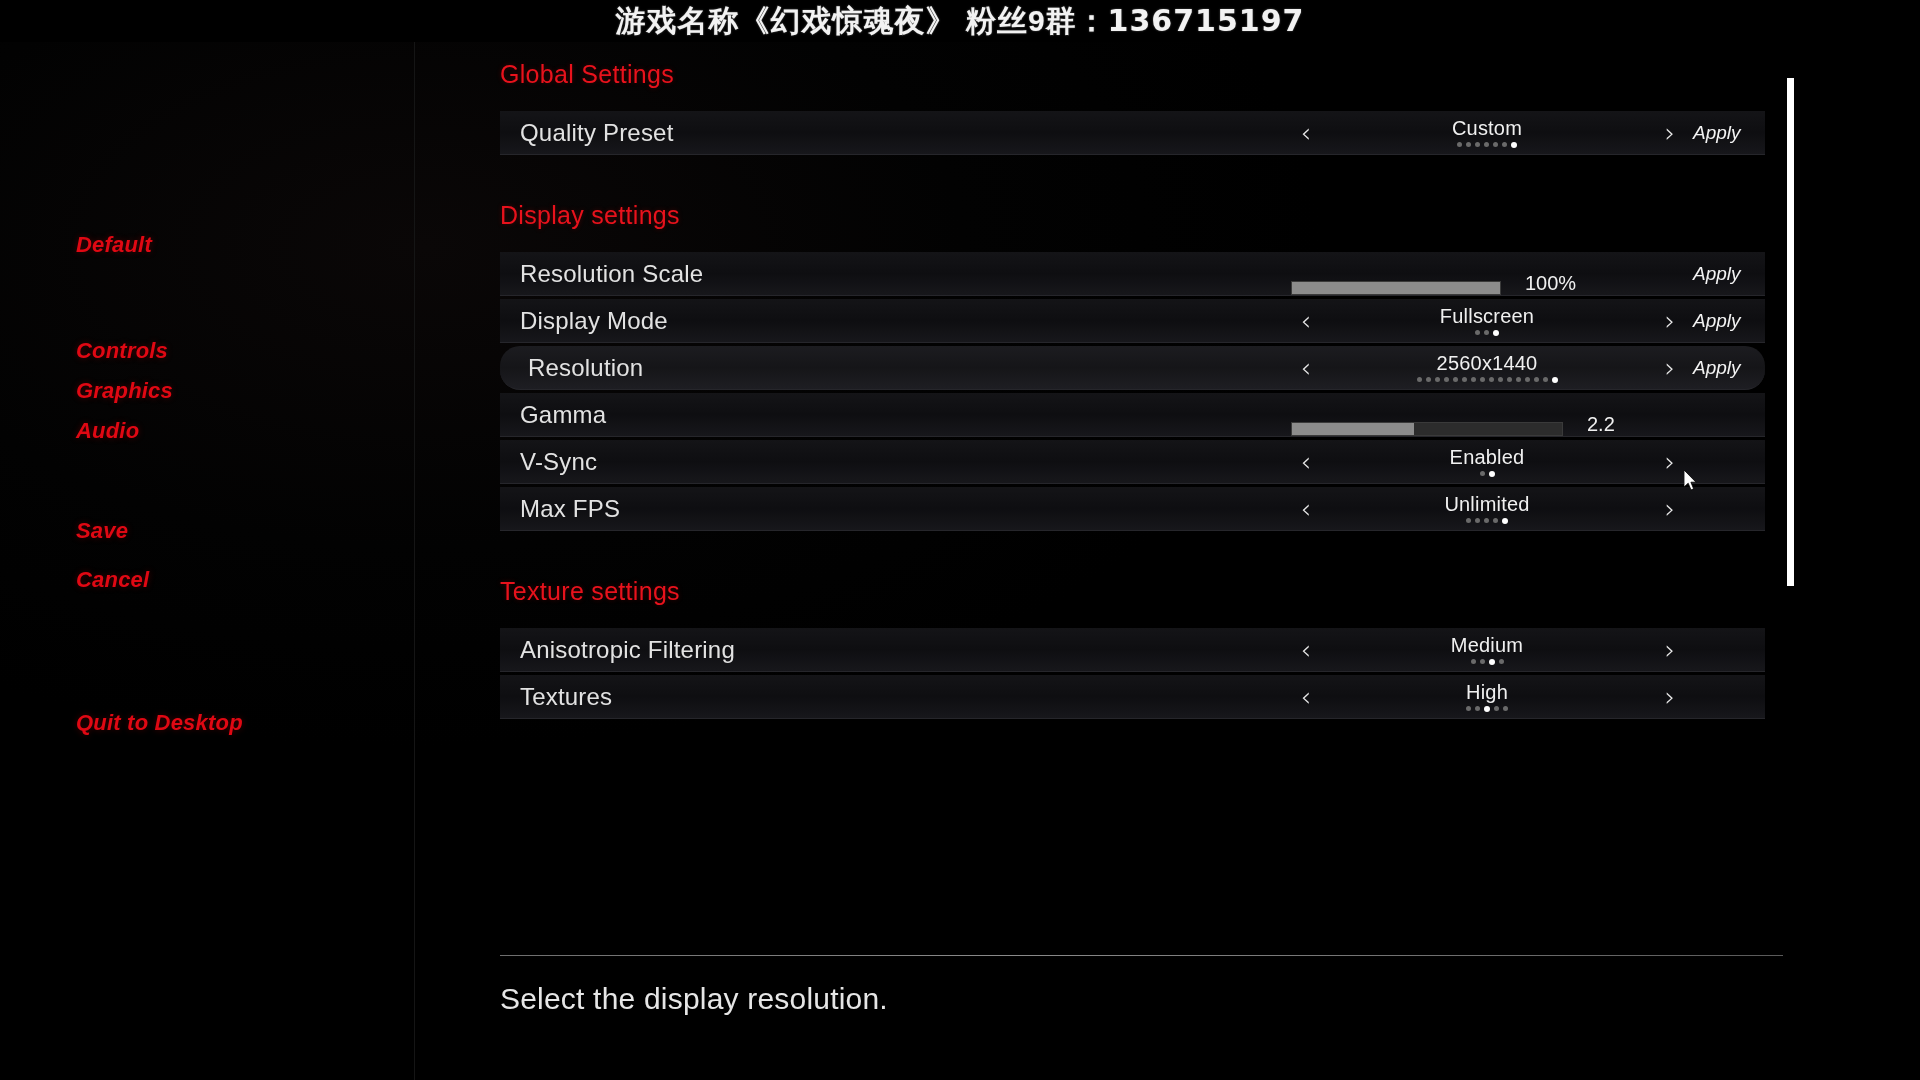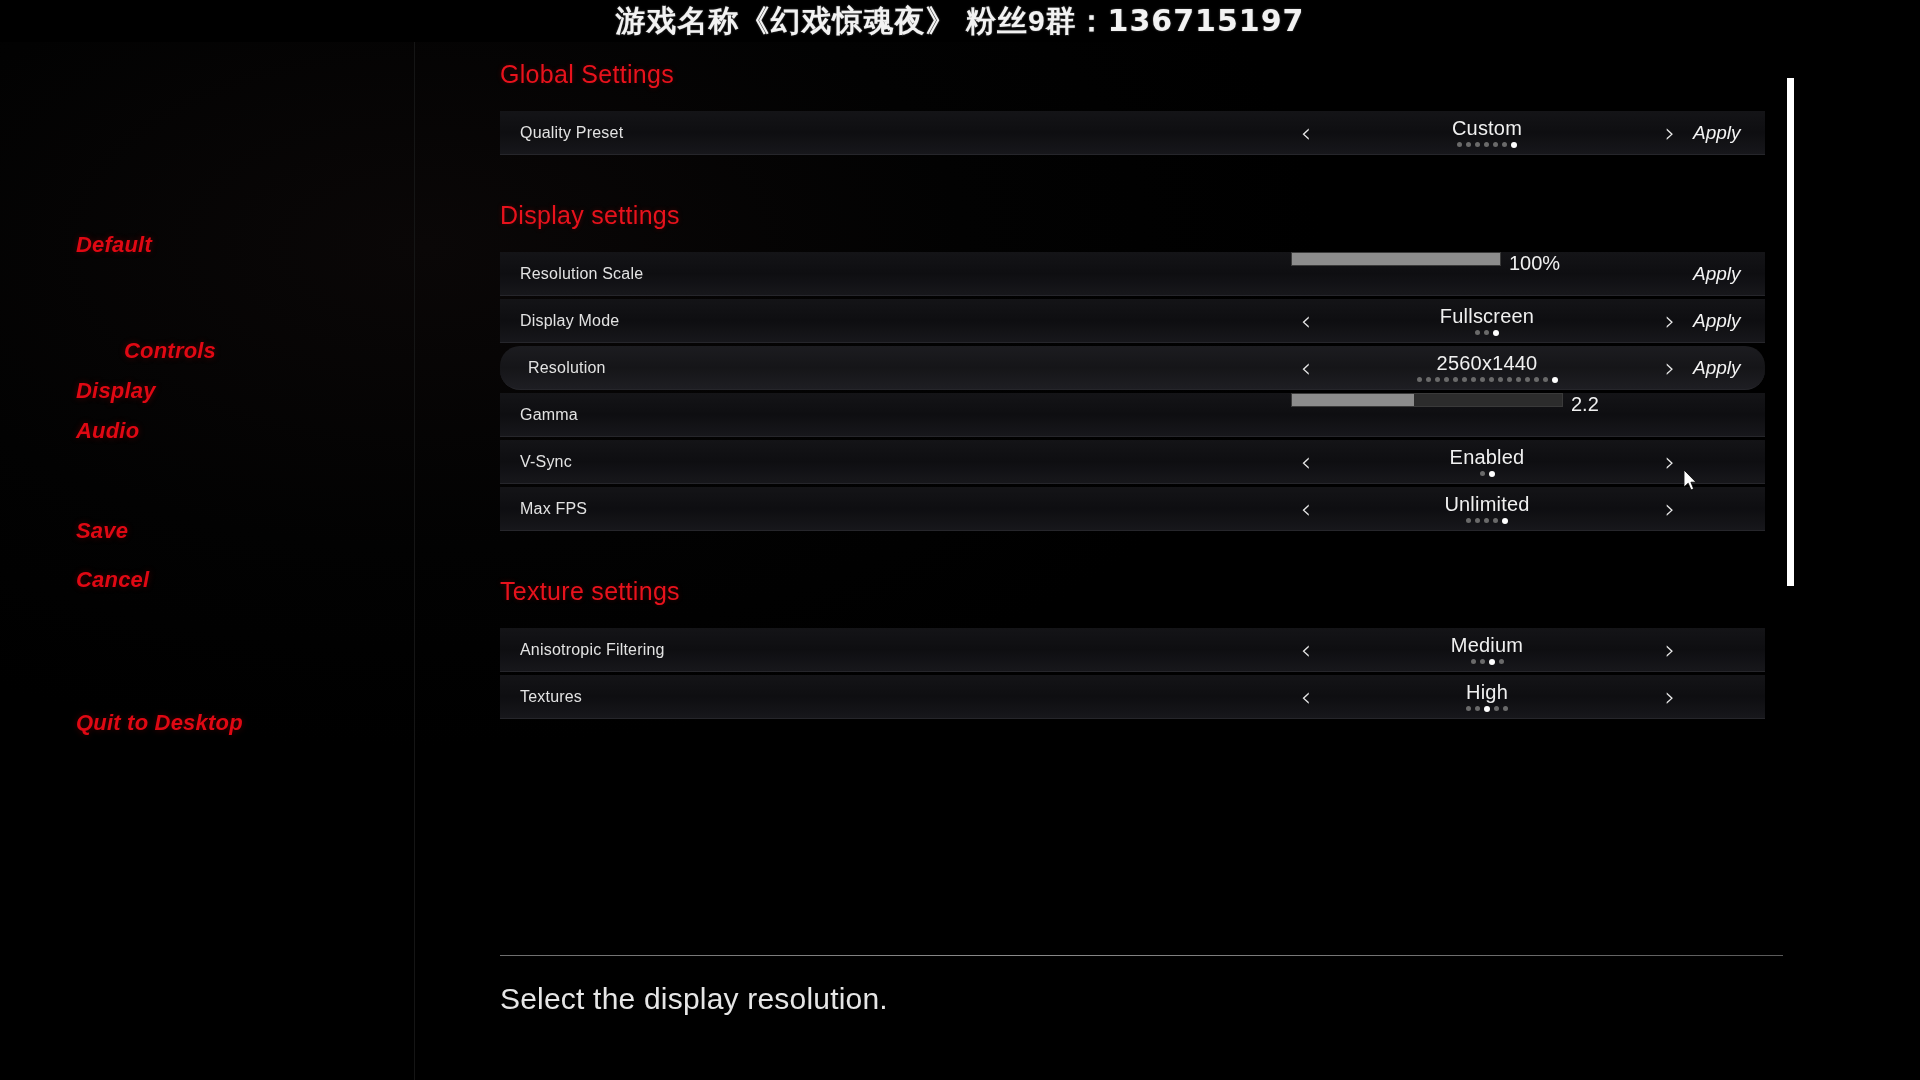"Quality Preset" .row-label { font-size: 16px -> 24px }
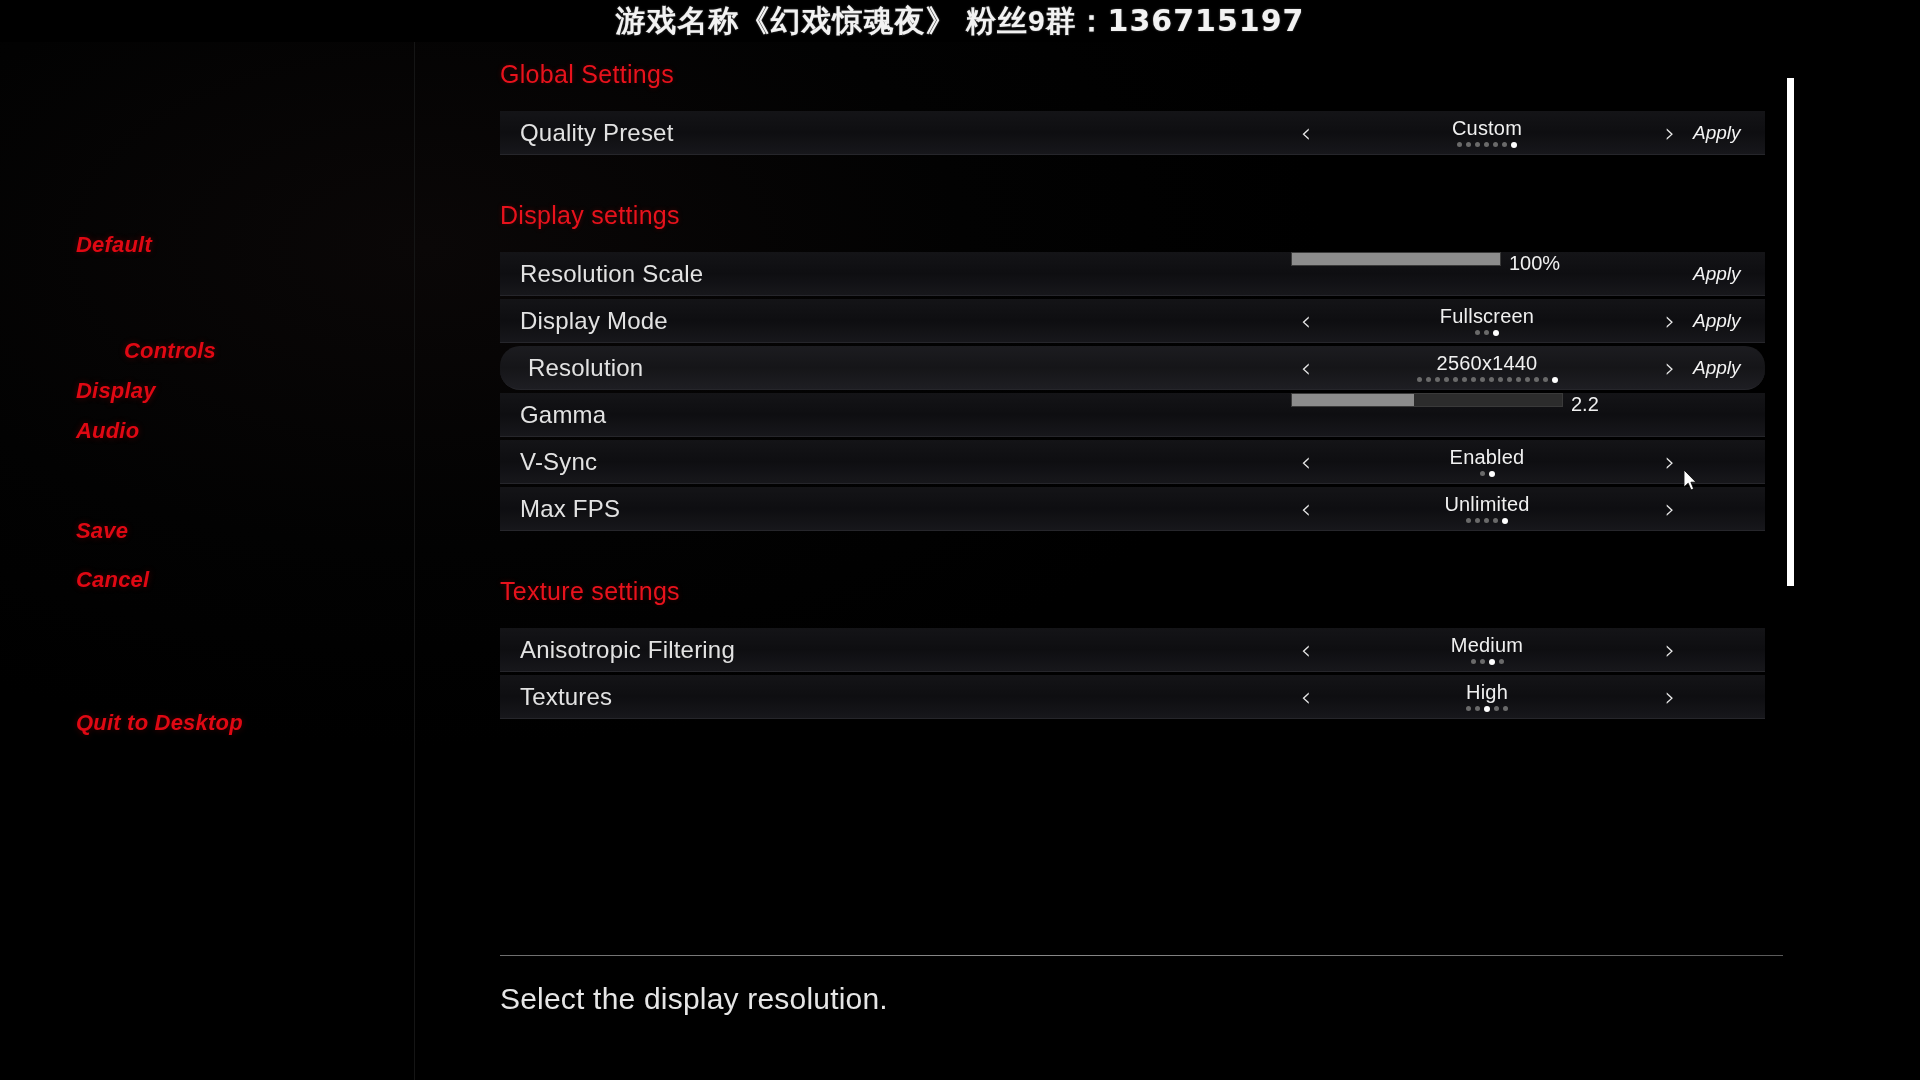"100%" .slider-ctl { align-items: flex-start -> flex-end; gap: none -> 16px }
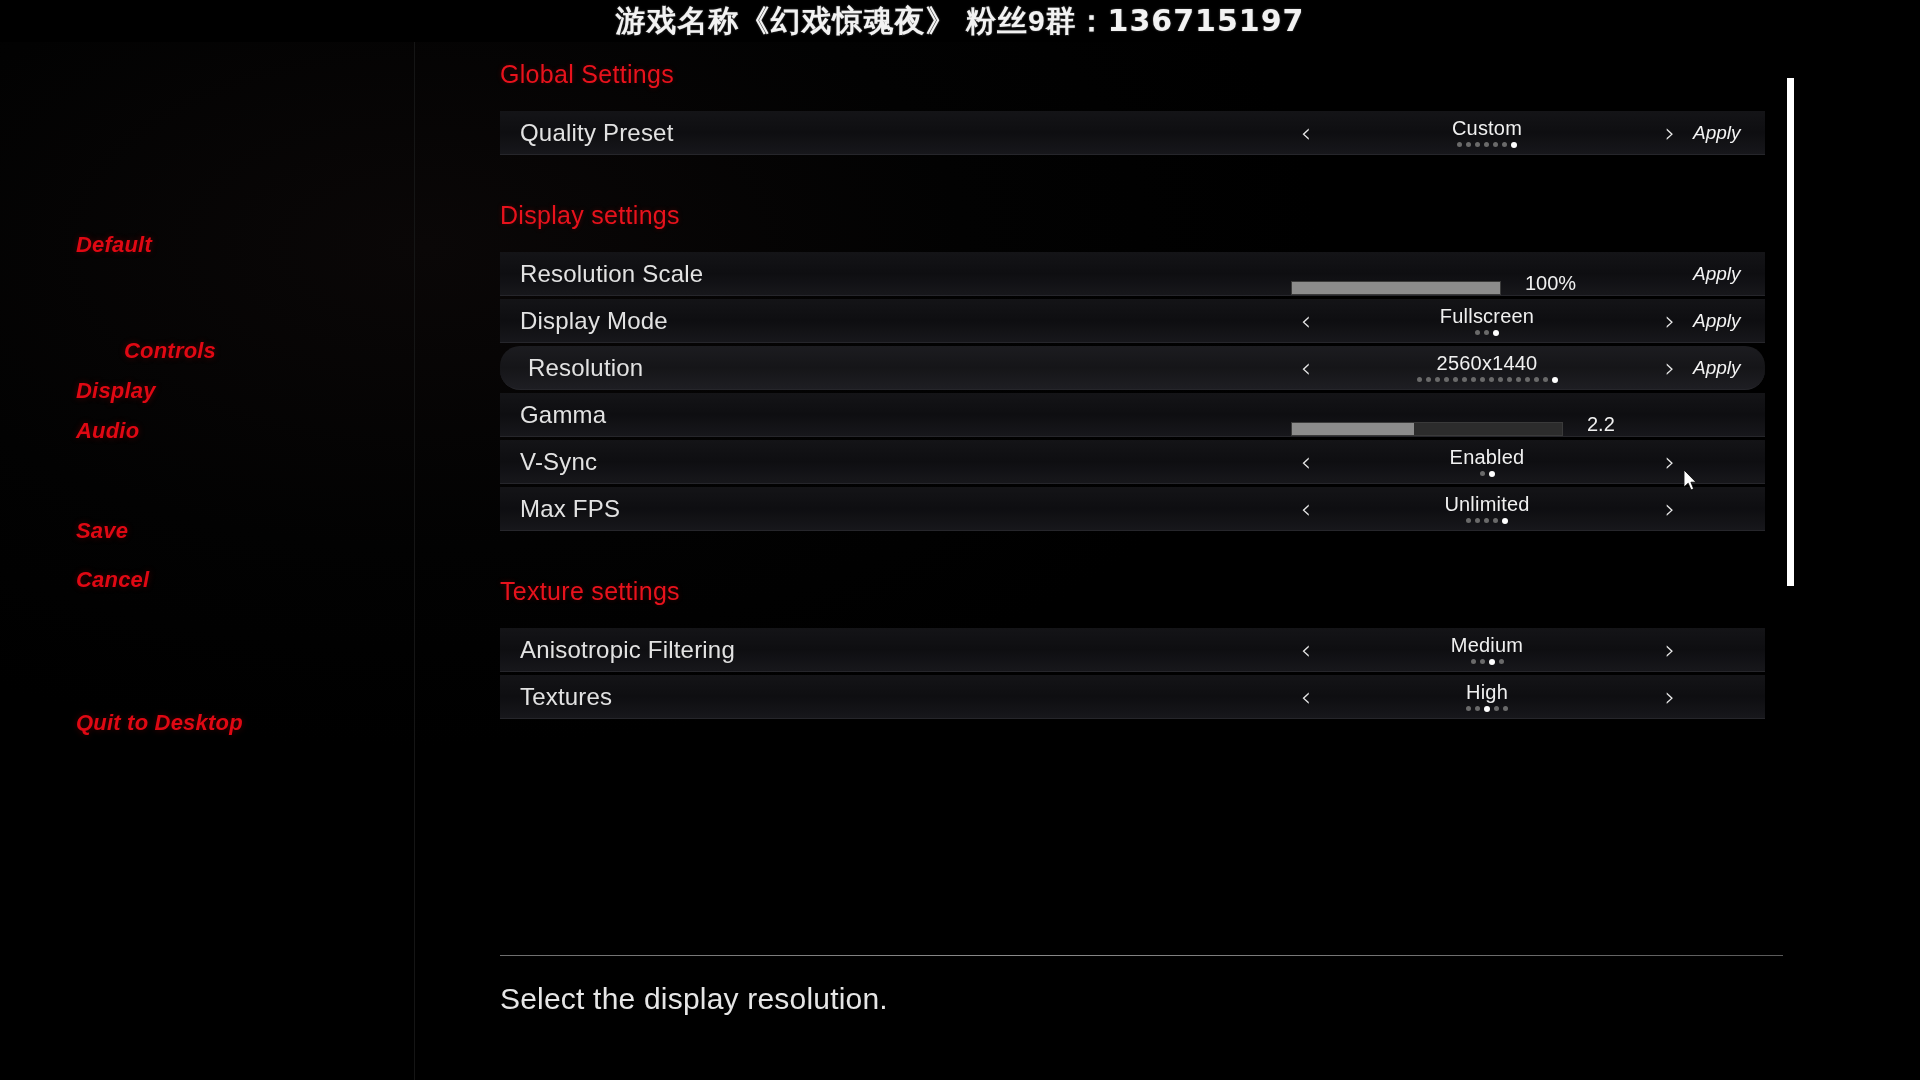"Controls" div.nav-item { margin-left: 48px -> none }
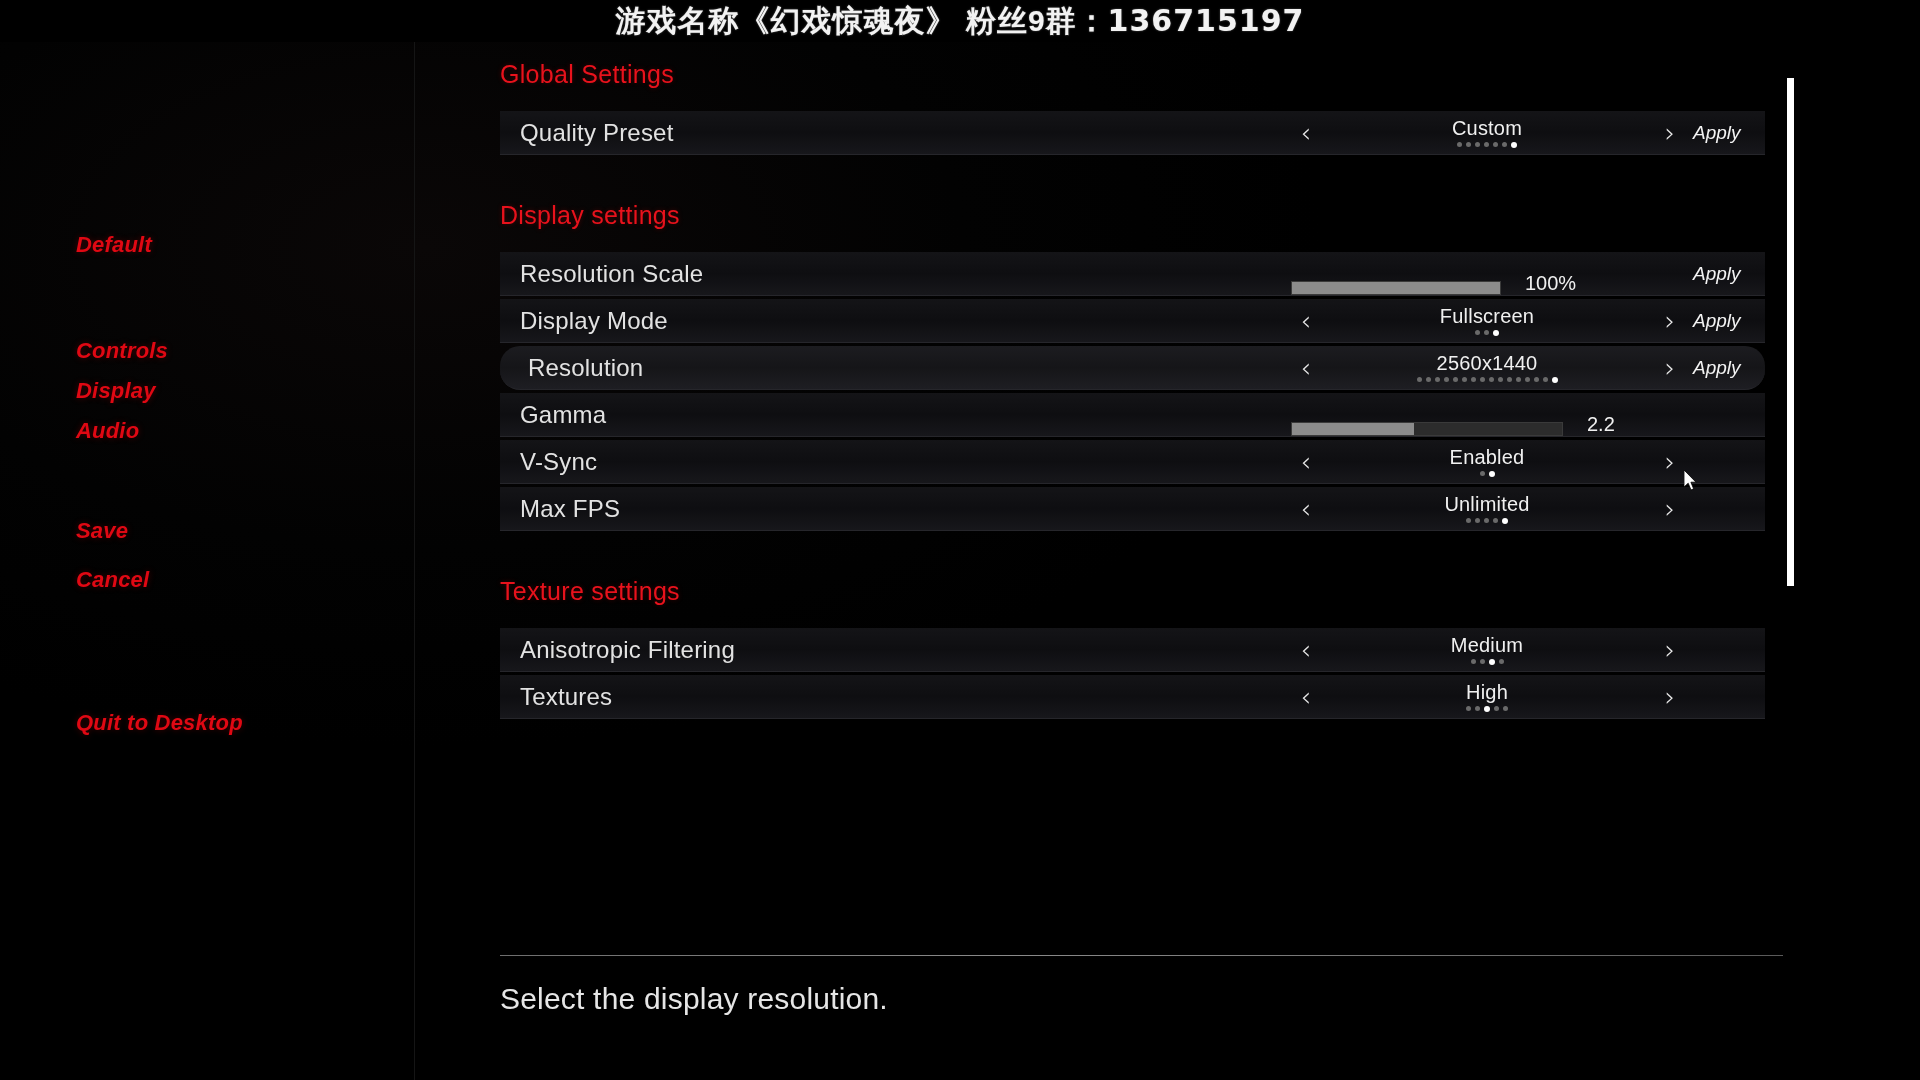"Display" div.nav-item { text: Display -> Graphics }
